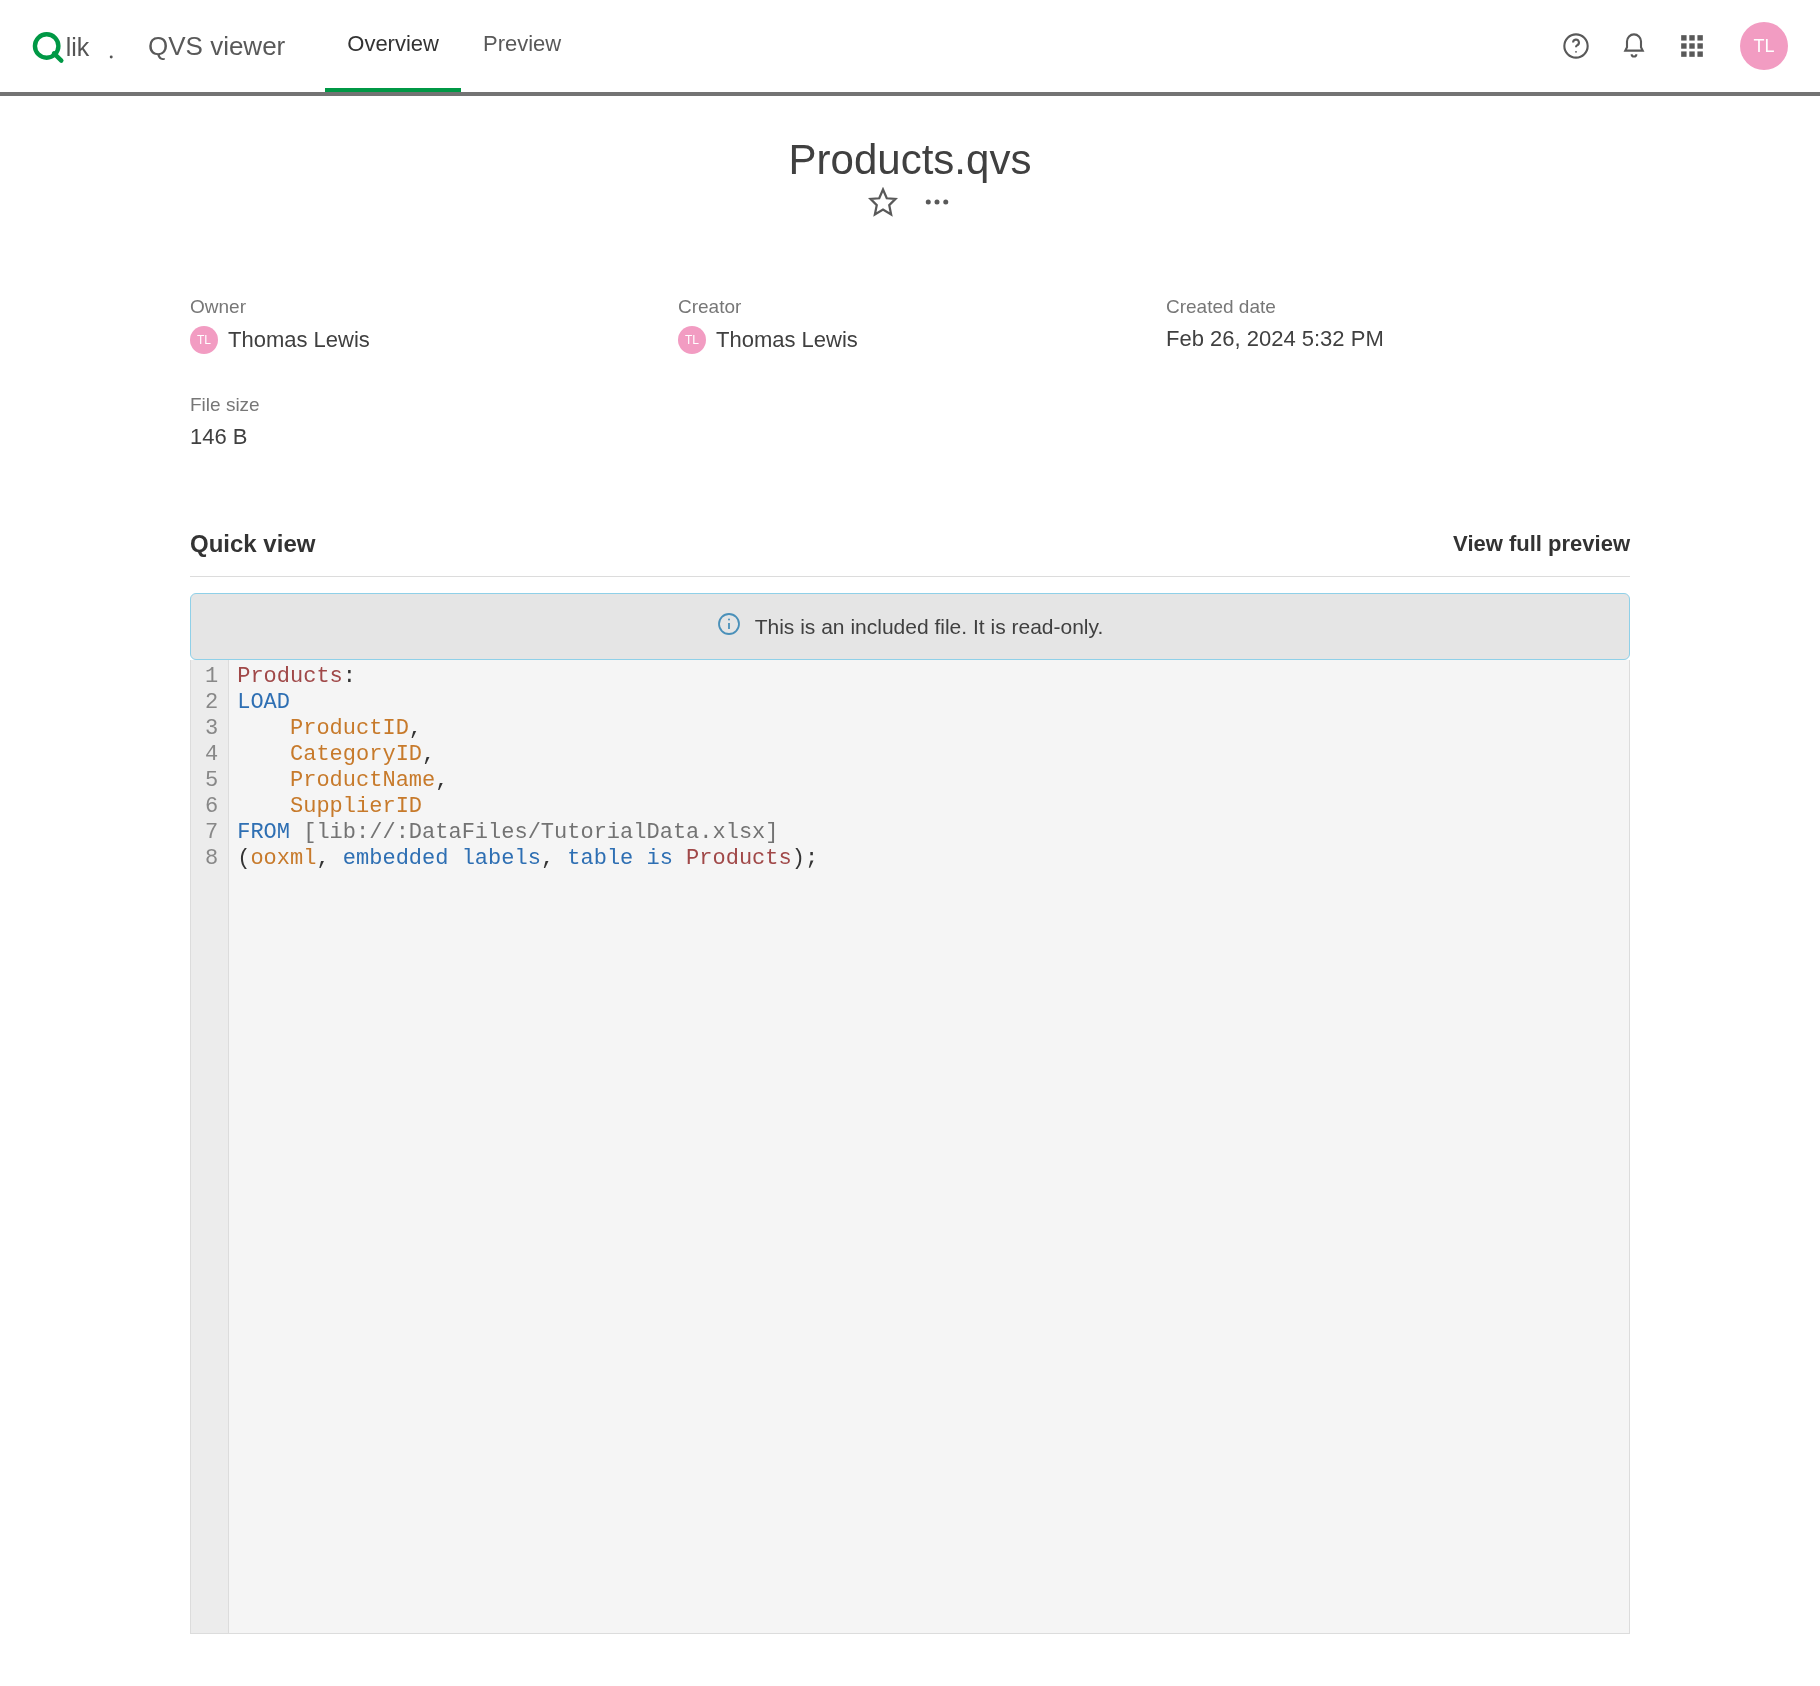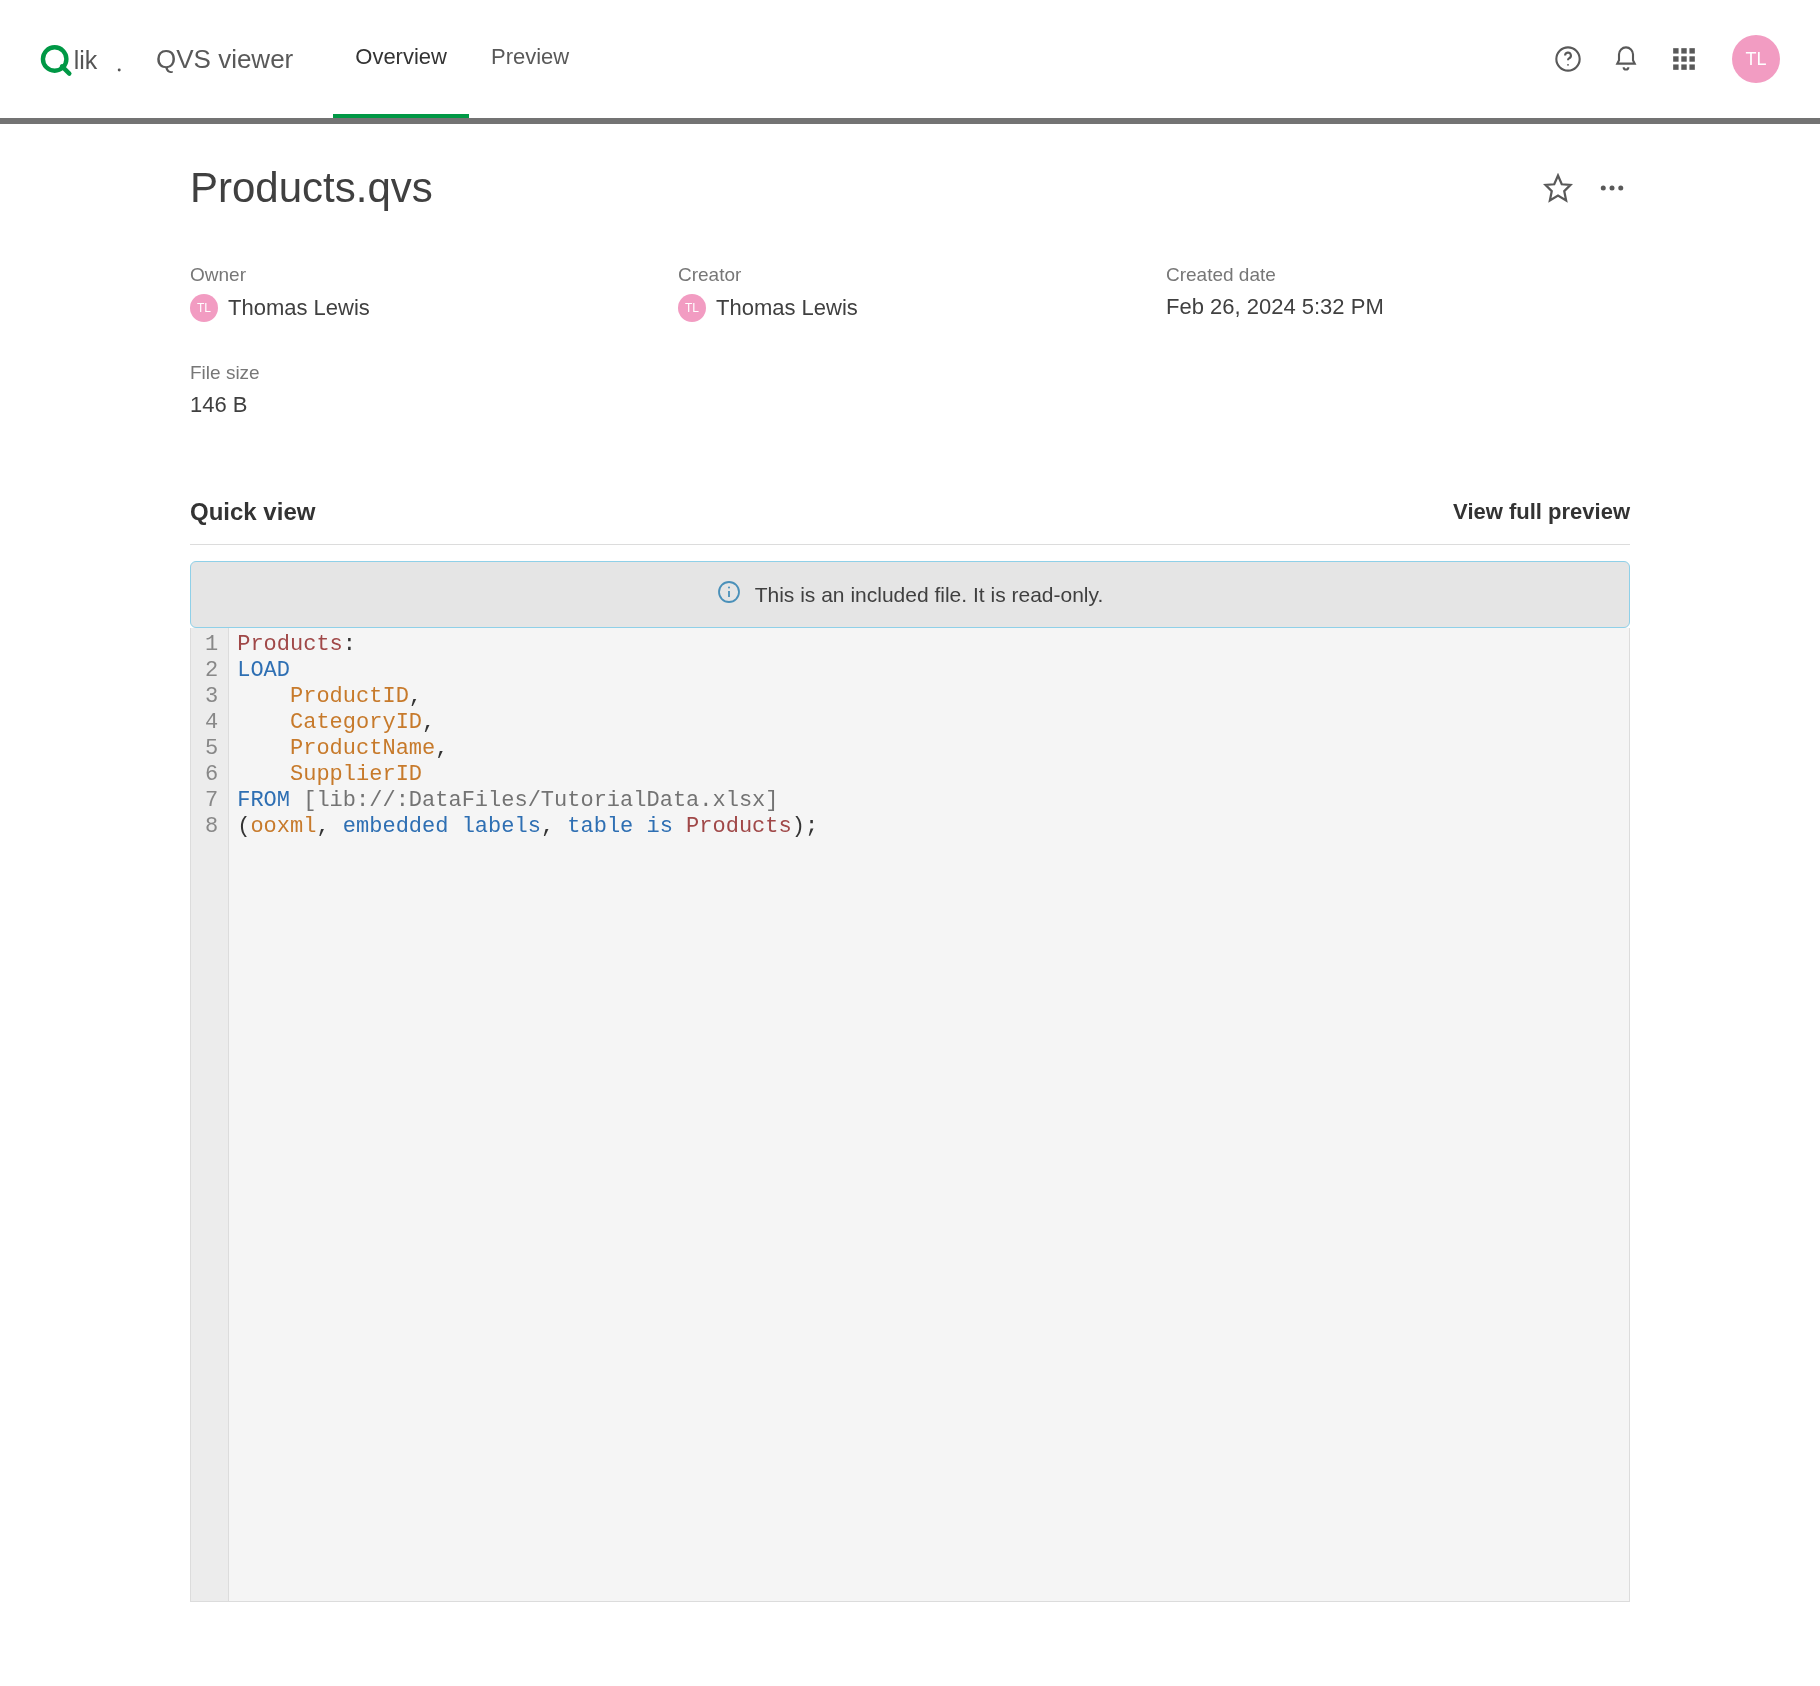"lik" .topbar { border-bottom: 6px solid #737373 -> 4px solid #737373; height: 124px -> 96px; padding: 0 40px -> 0 32px }
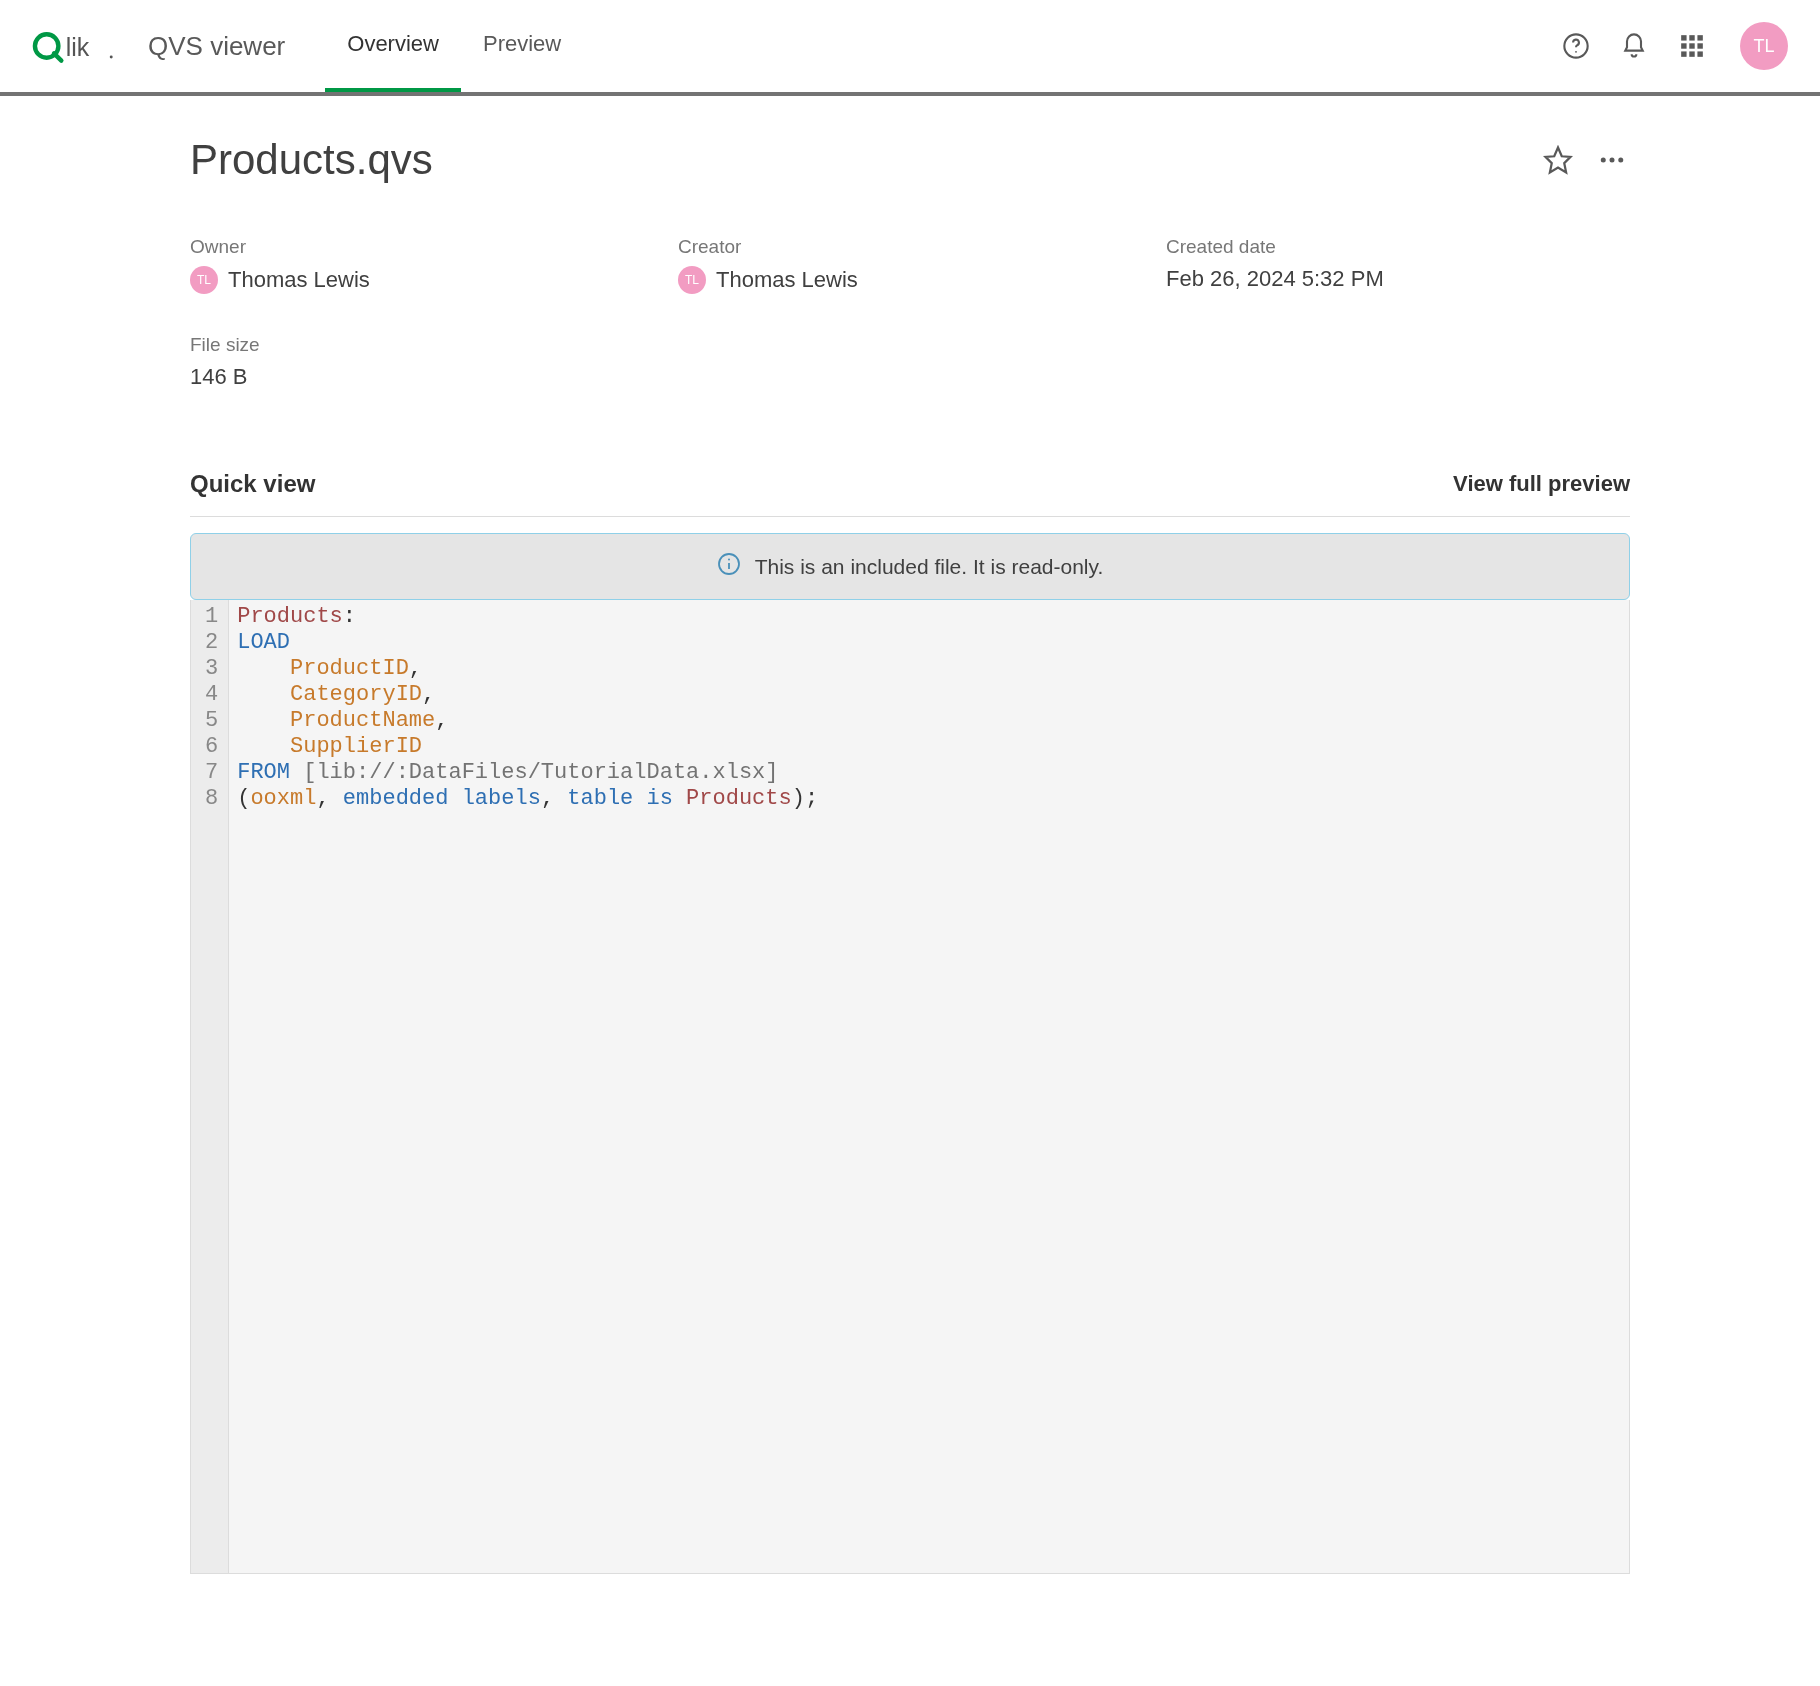"Products.qvs" .title-row { flex-direction: none -> column; margin-bottom: 52px -> 76px }
